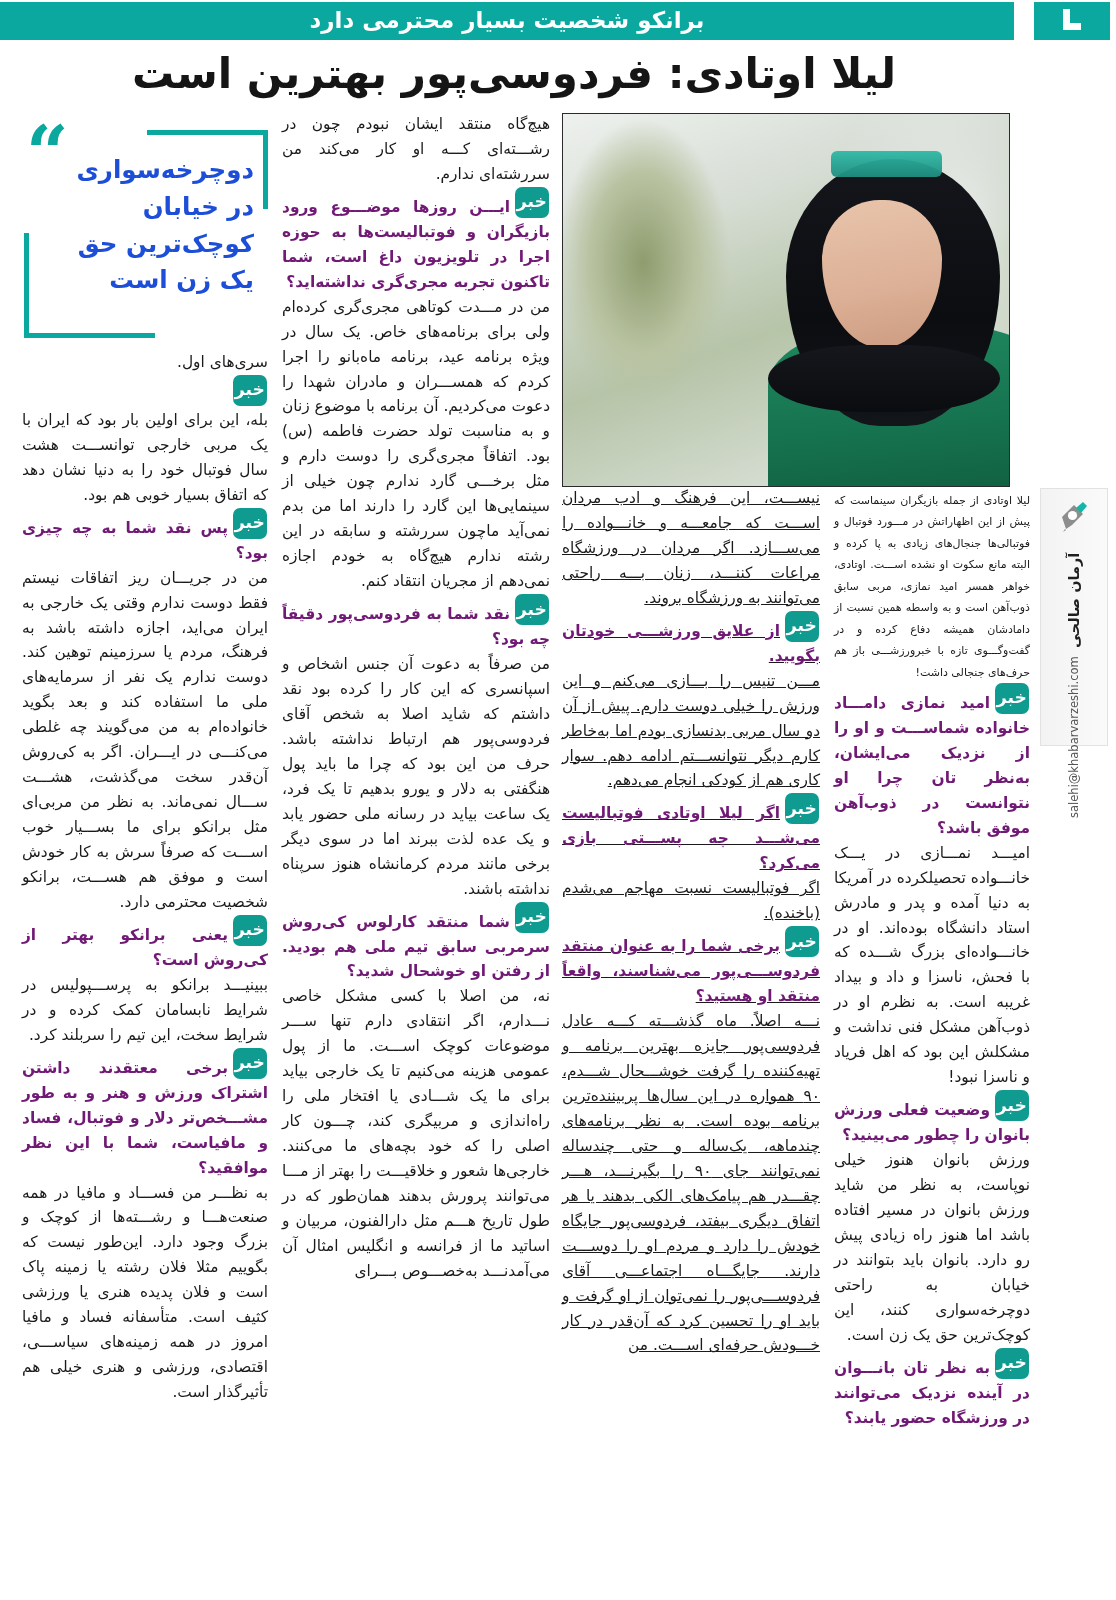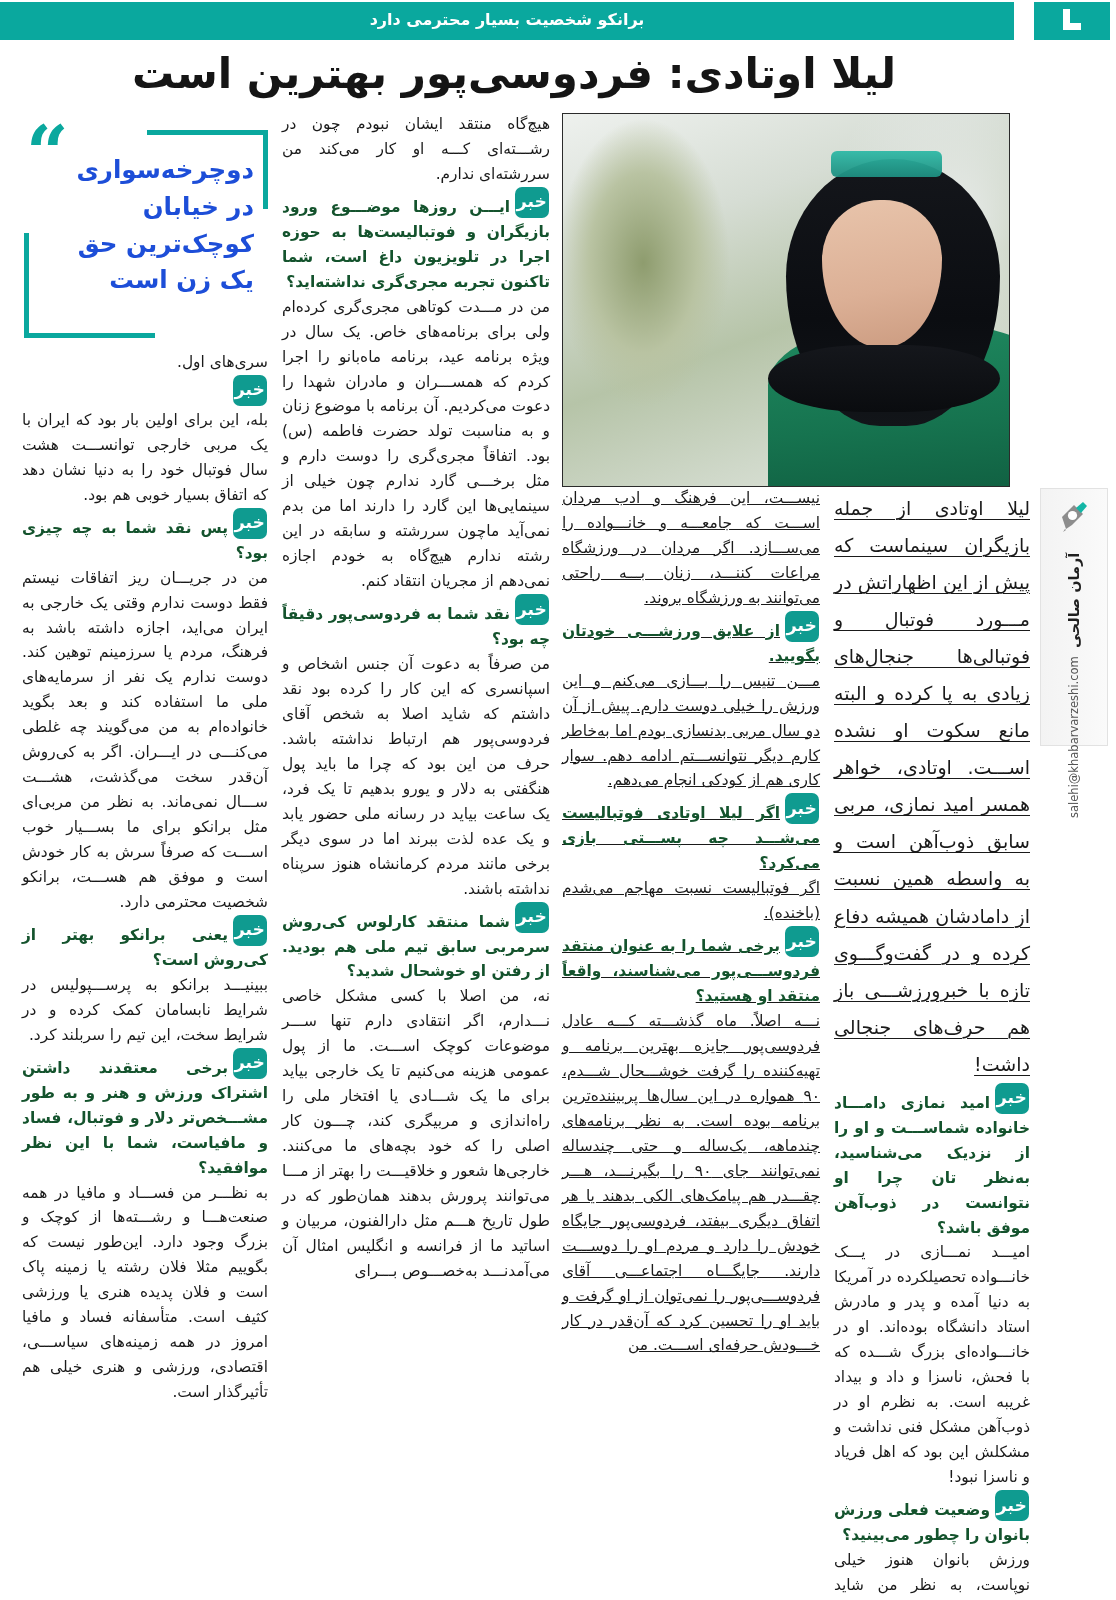"برانکو شخصیت بسیار محترمی دارد" .topbar .kicker { font-size: 16px -> 23px }
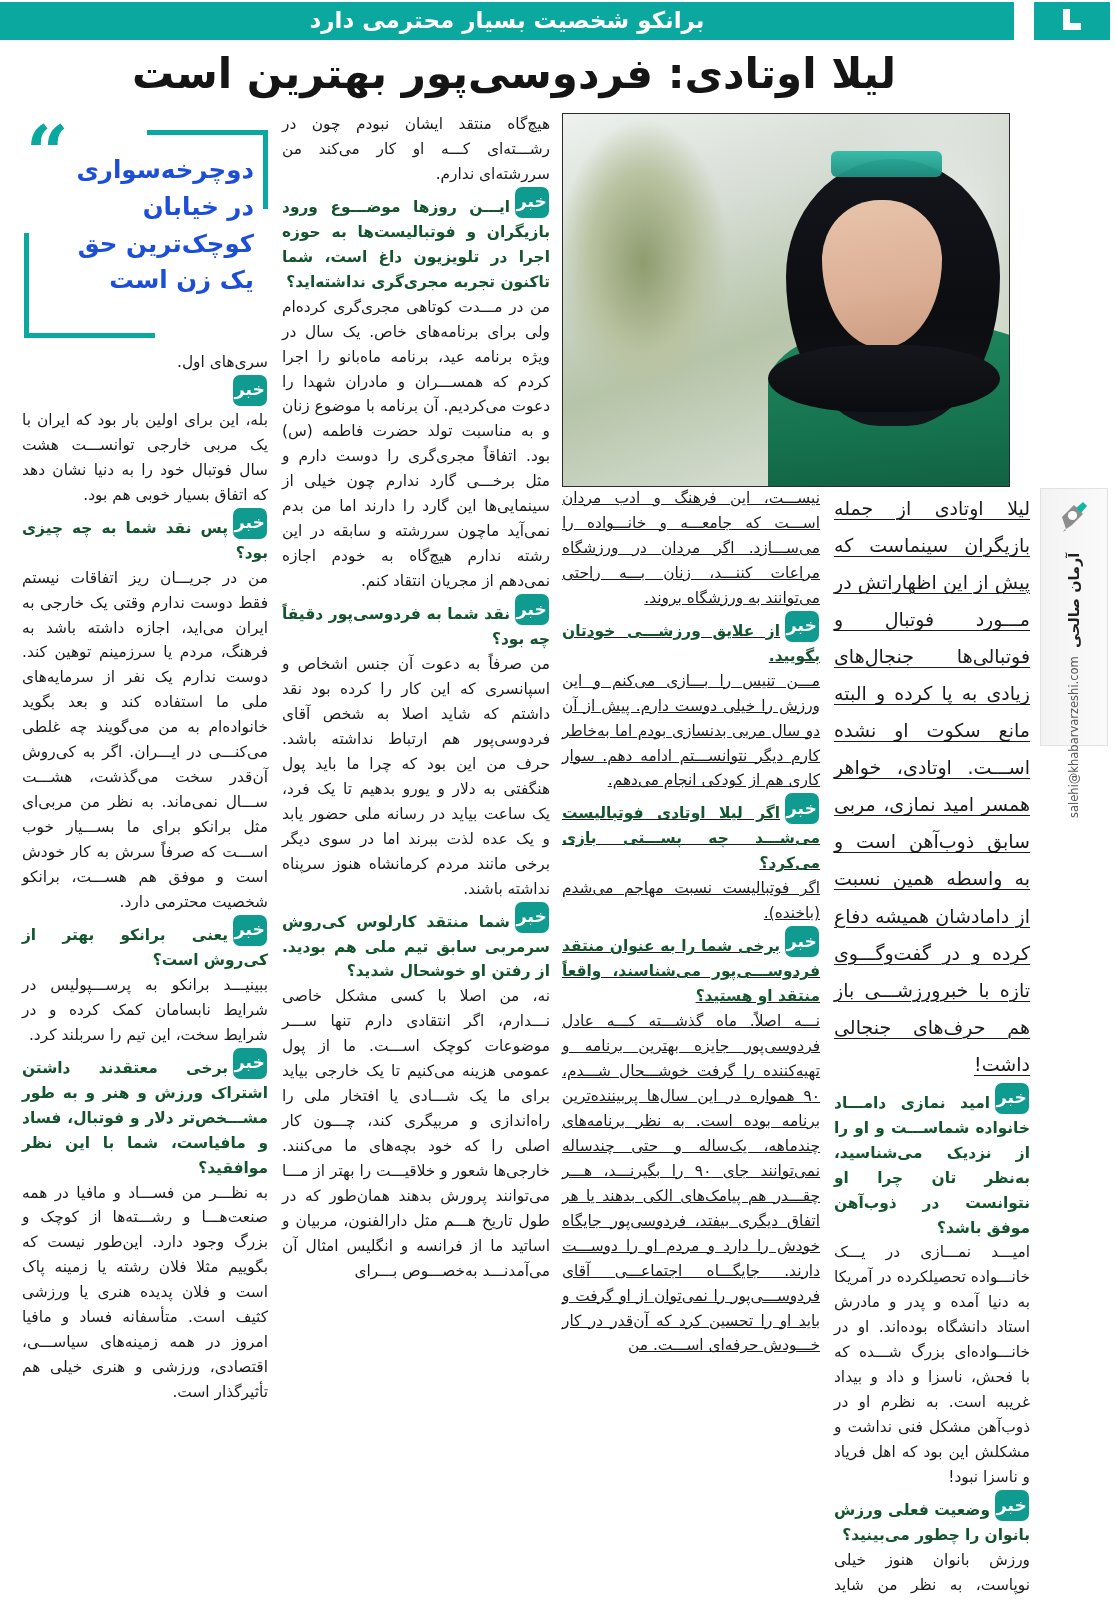"ایـــن روزها موضـــوع ورود بازیگران" .q { color: #14532d -> #701a75 }
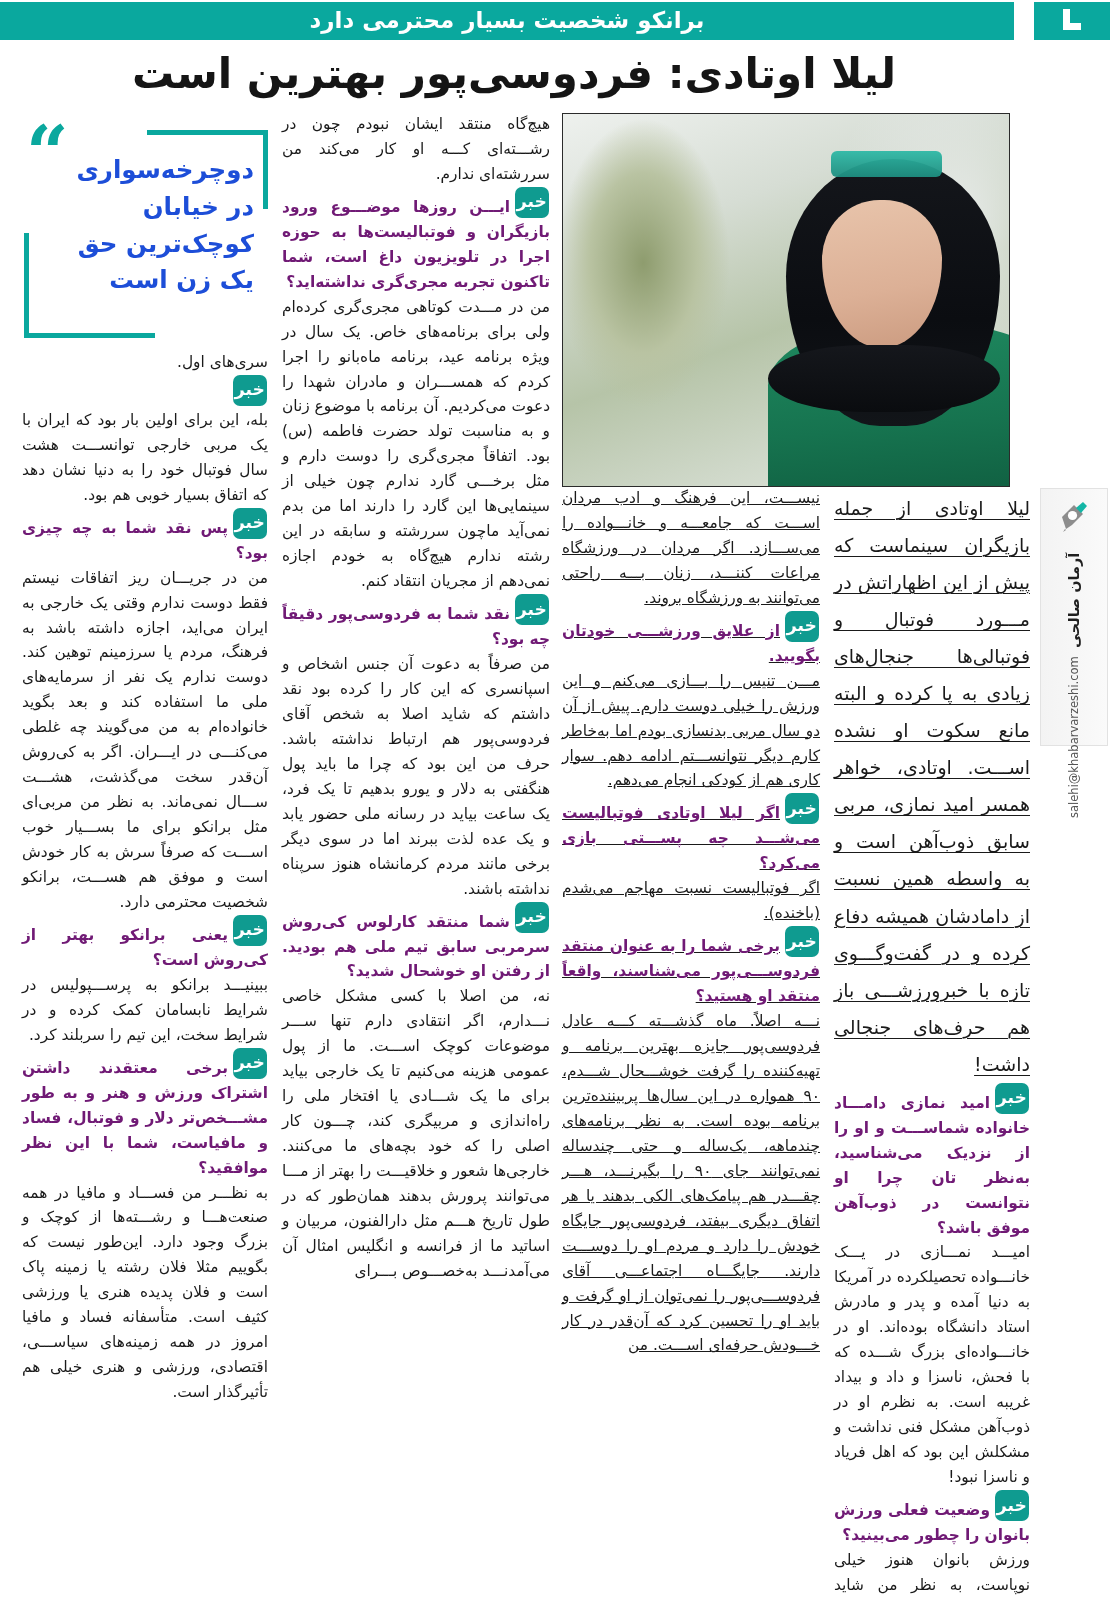"لیلا اوتادی از جمله بازیگران" .intro { font-size: 19px -> 11px; text-decoration: underline -> none }
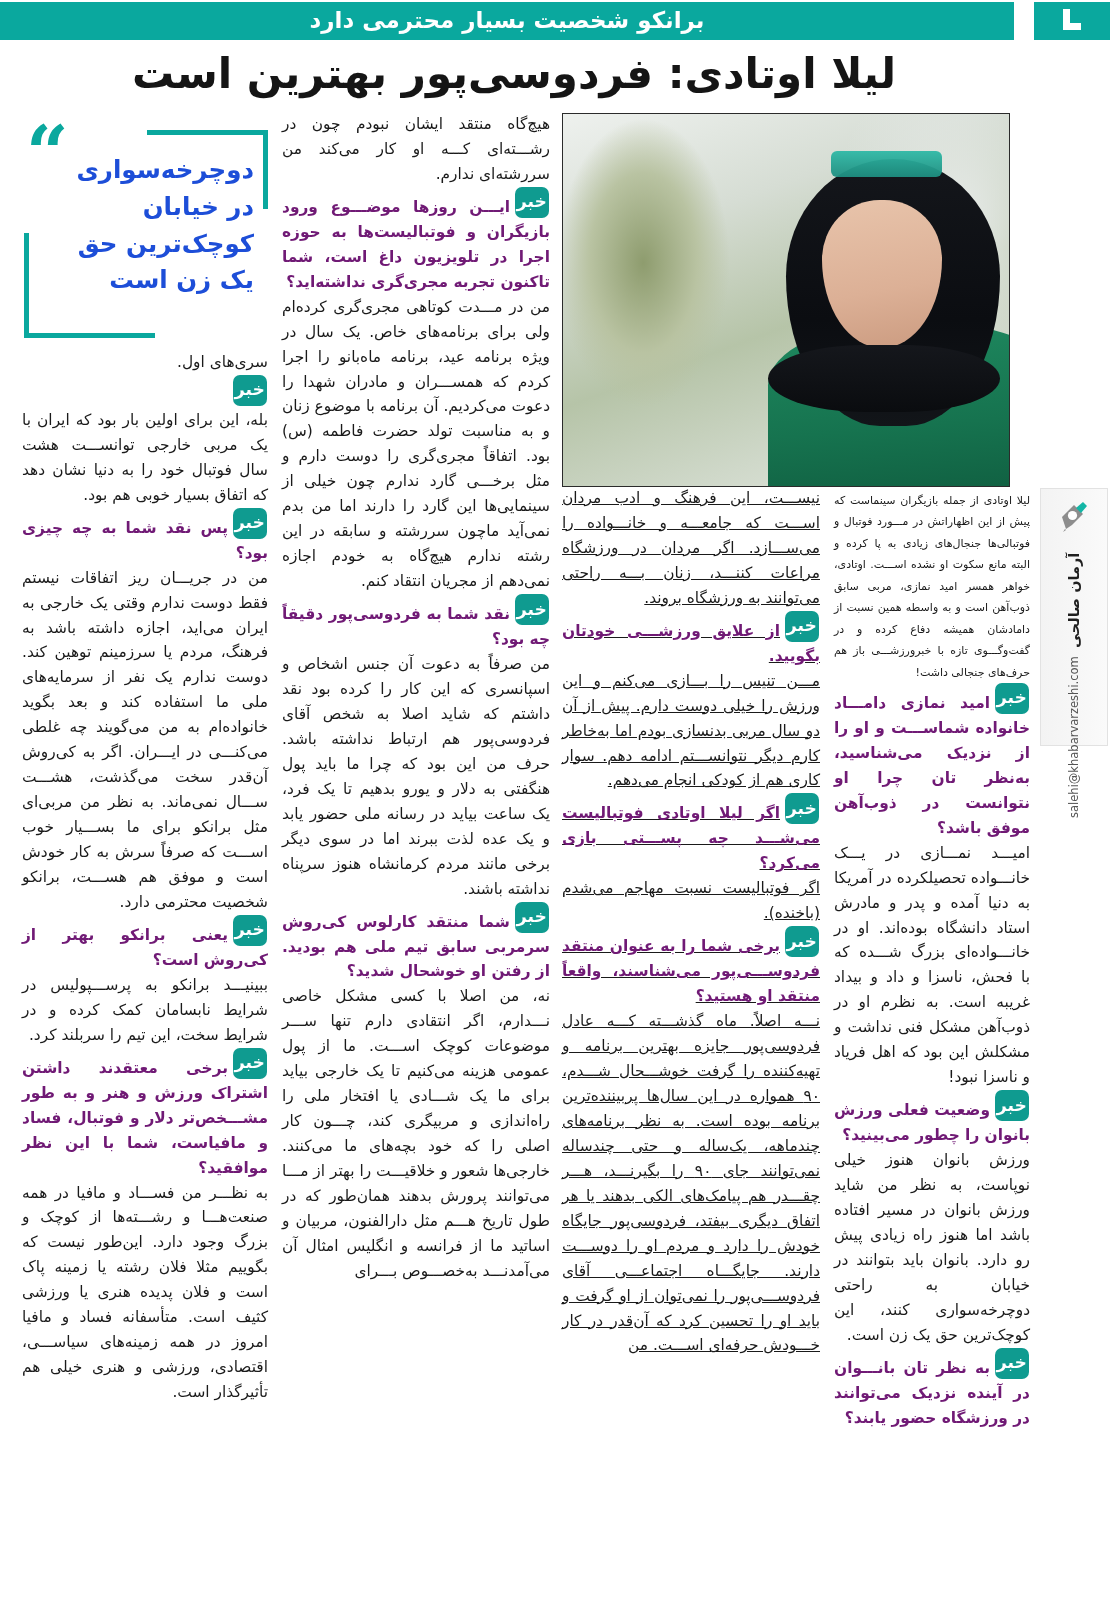"امید نمازی دامـــاد خانواده شماســـت" span.q { text: شناسید -> ایشان }
